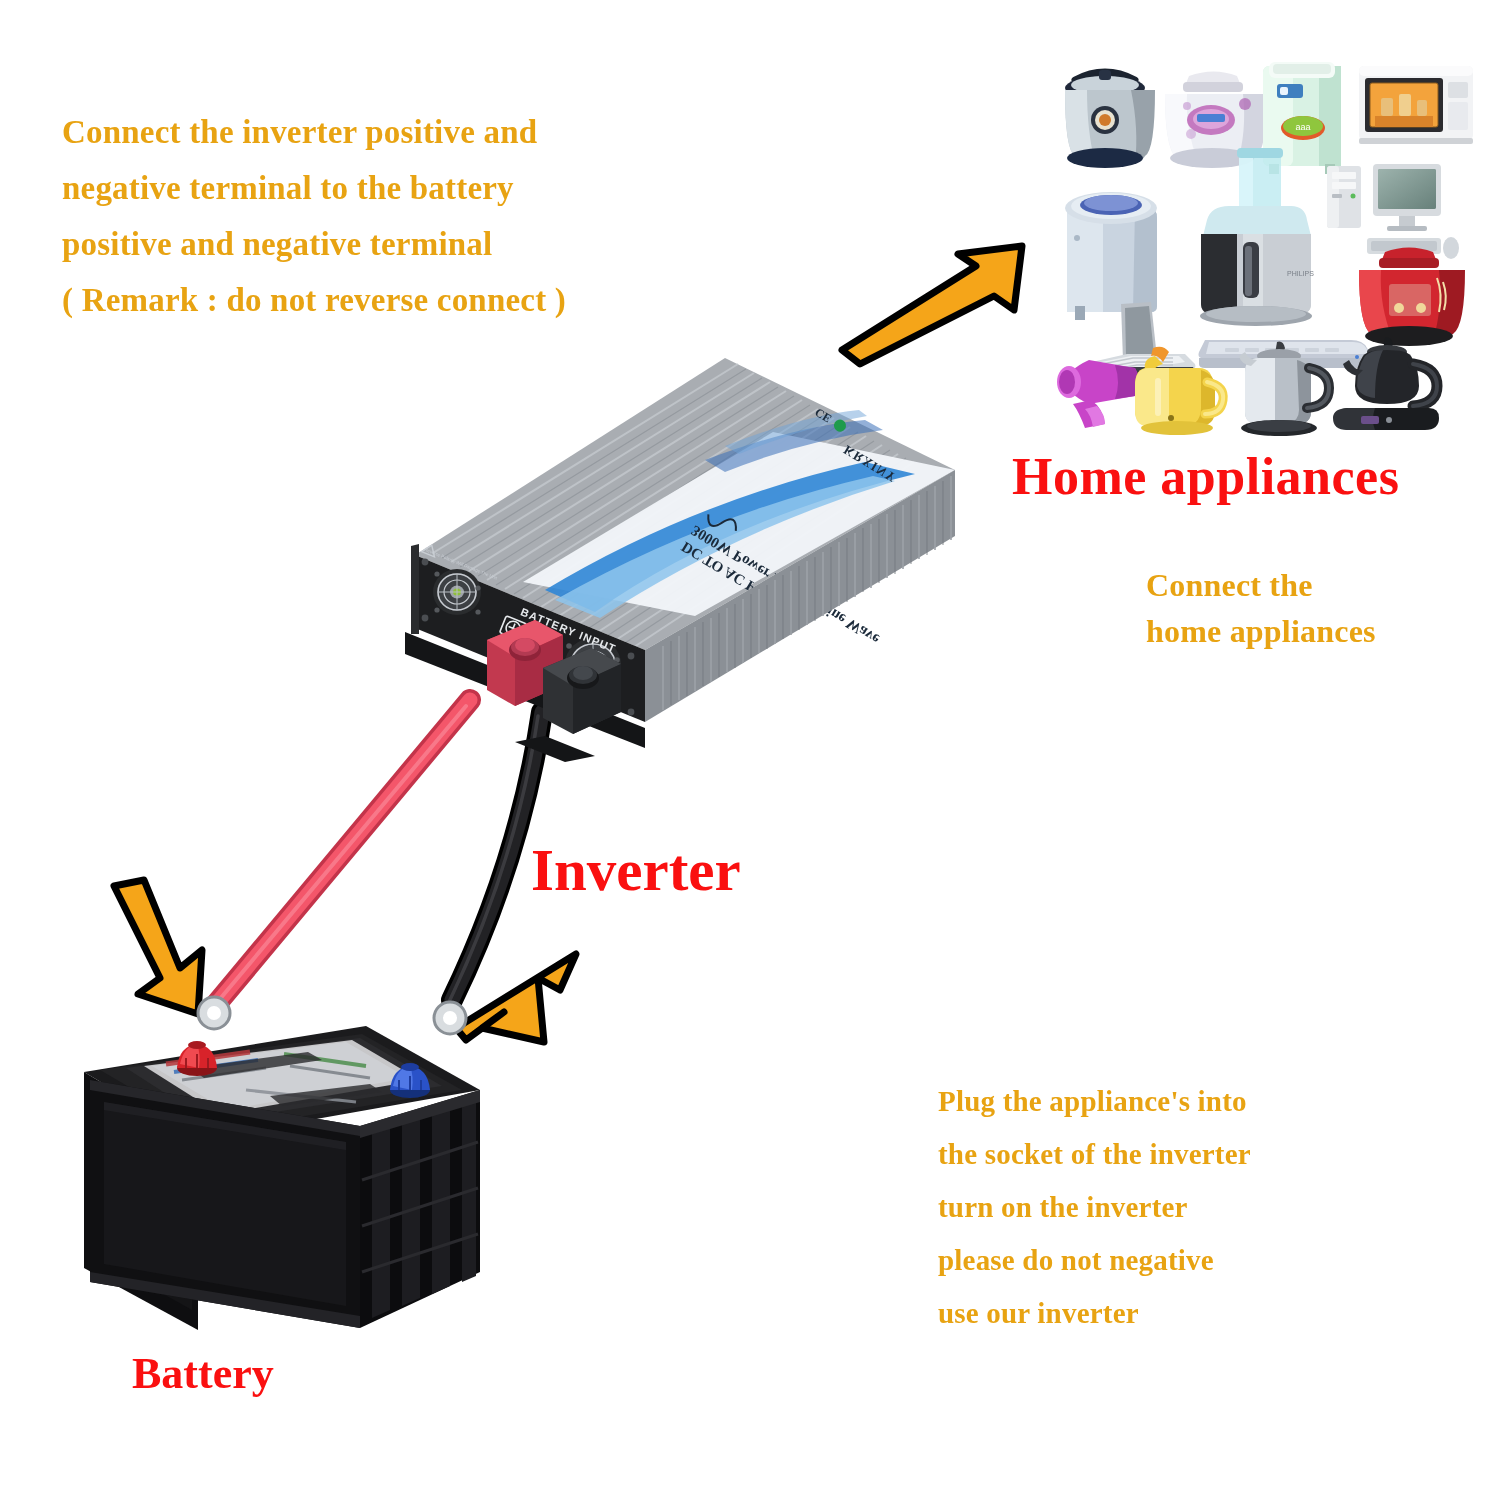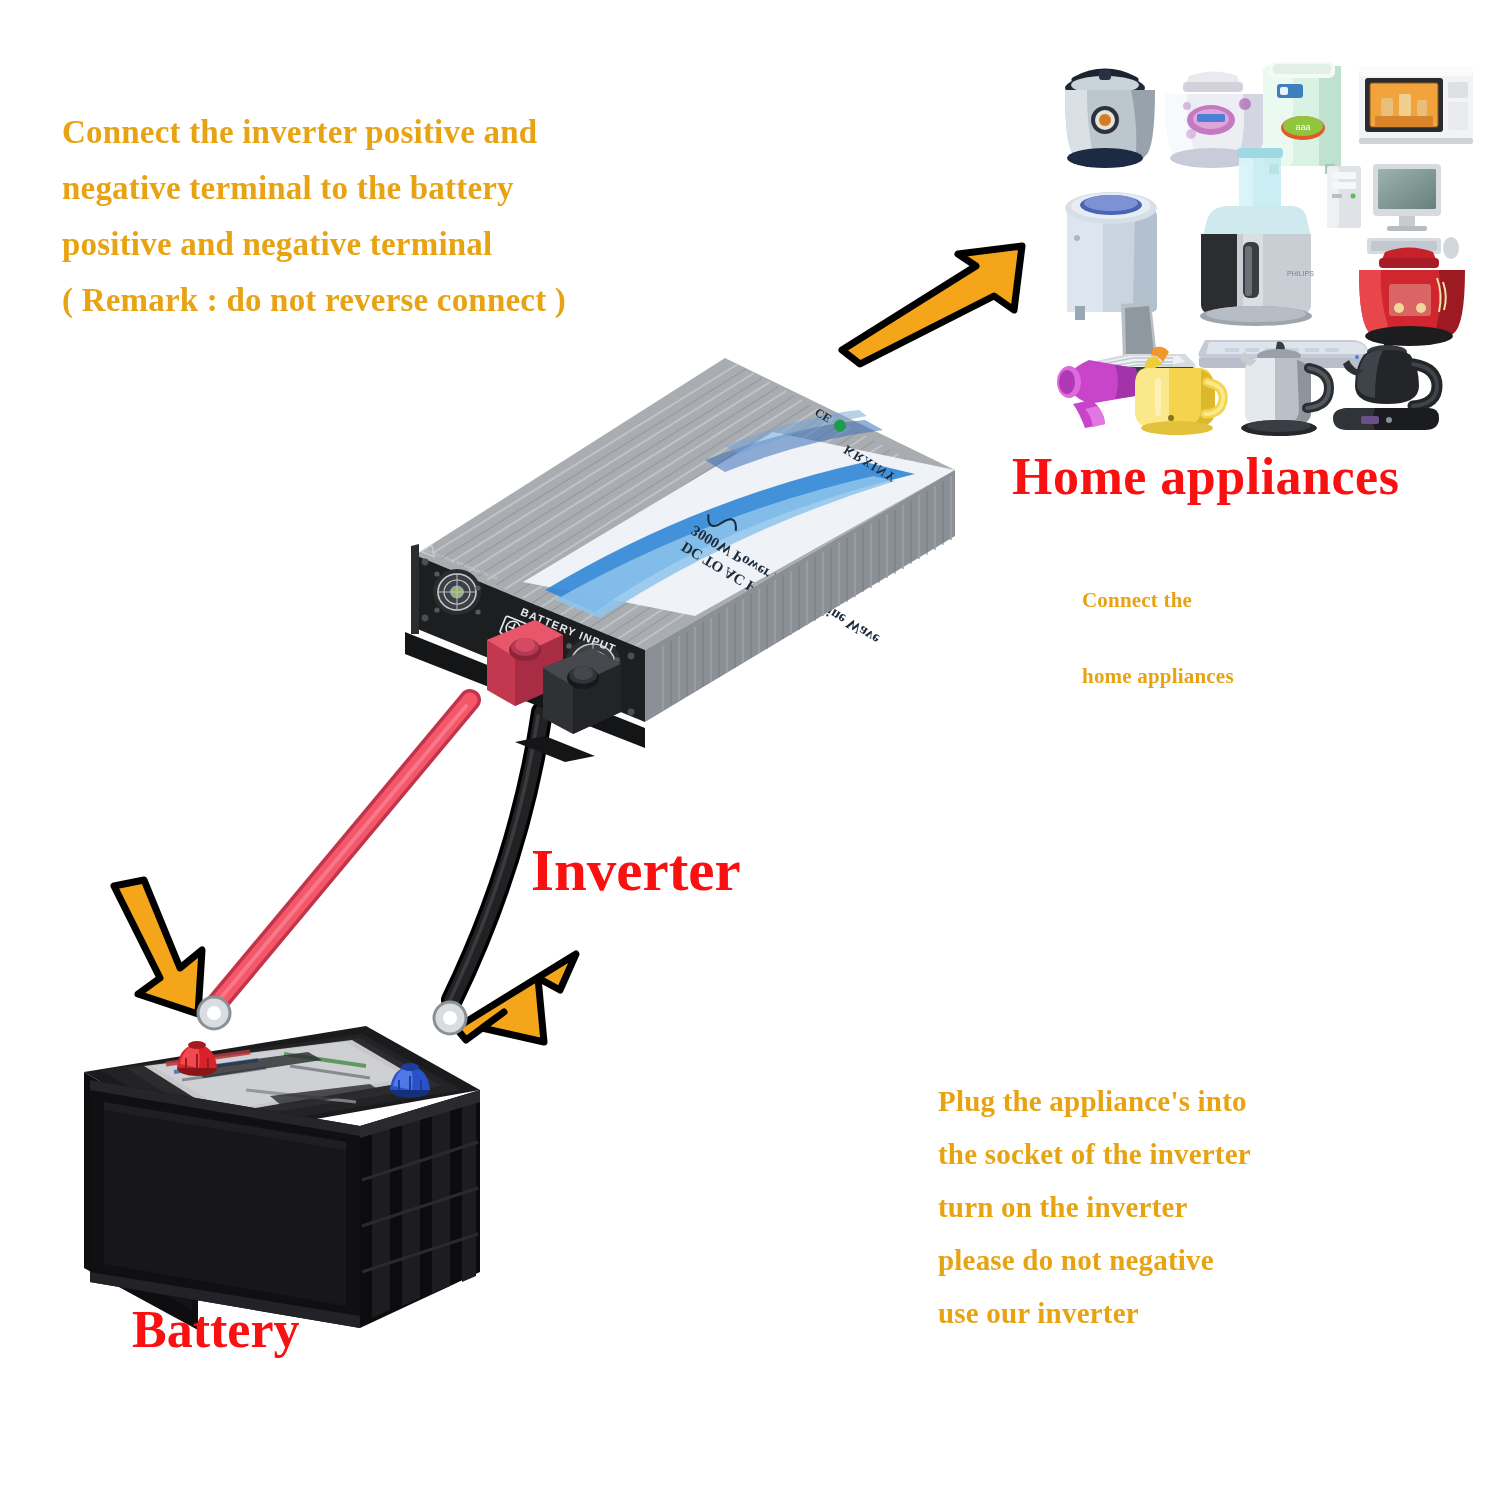"Connect the" #instr-appliance { font-size: 21px -> 32px; left: 1082px -> 1146px; line-height: 76px -> 46px }
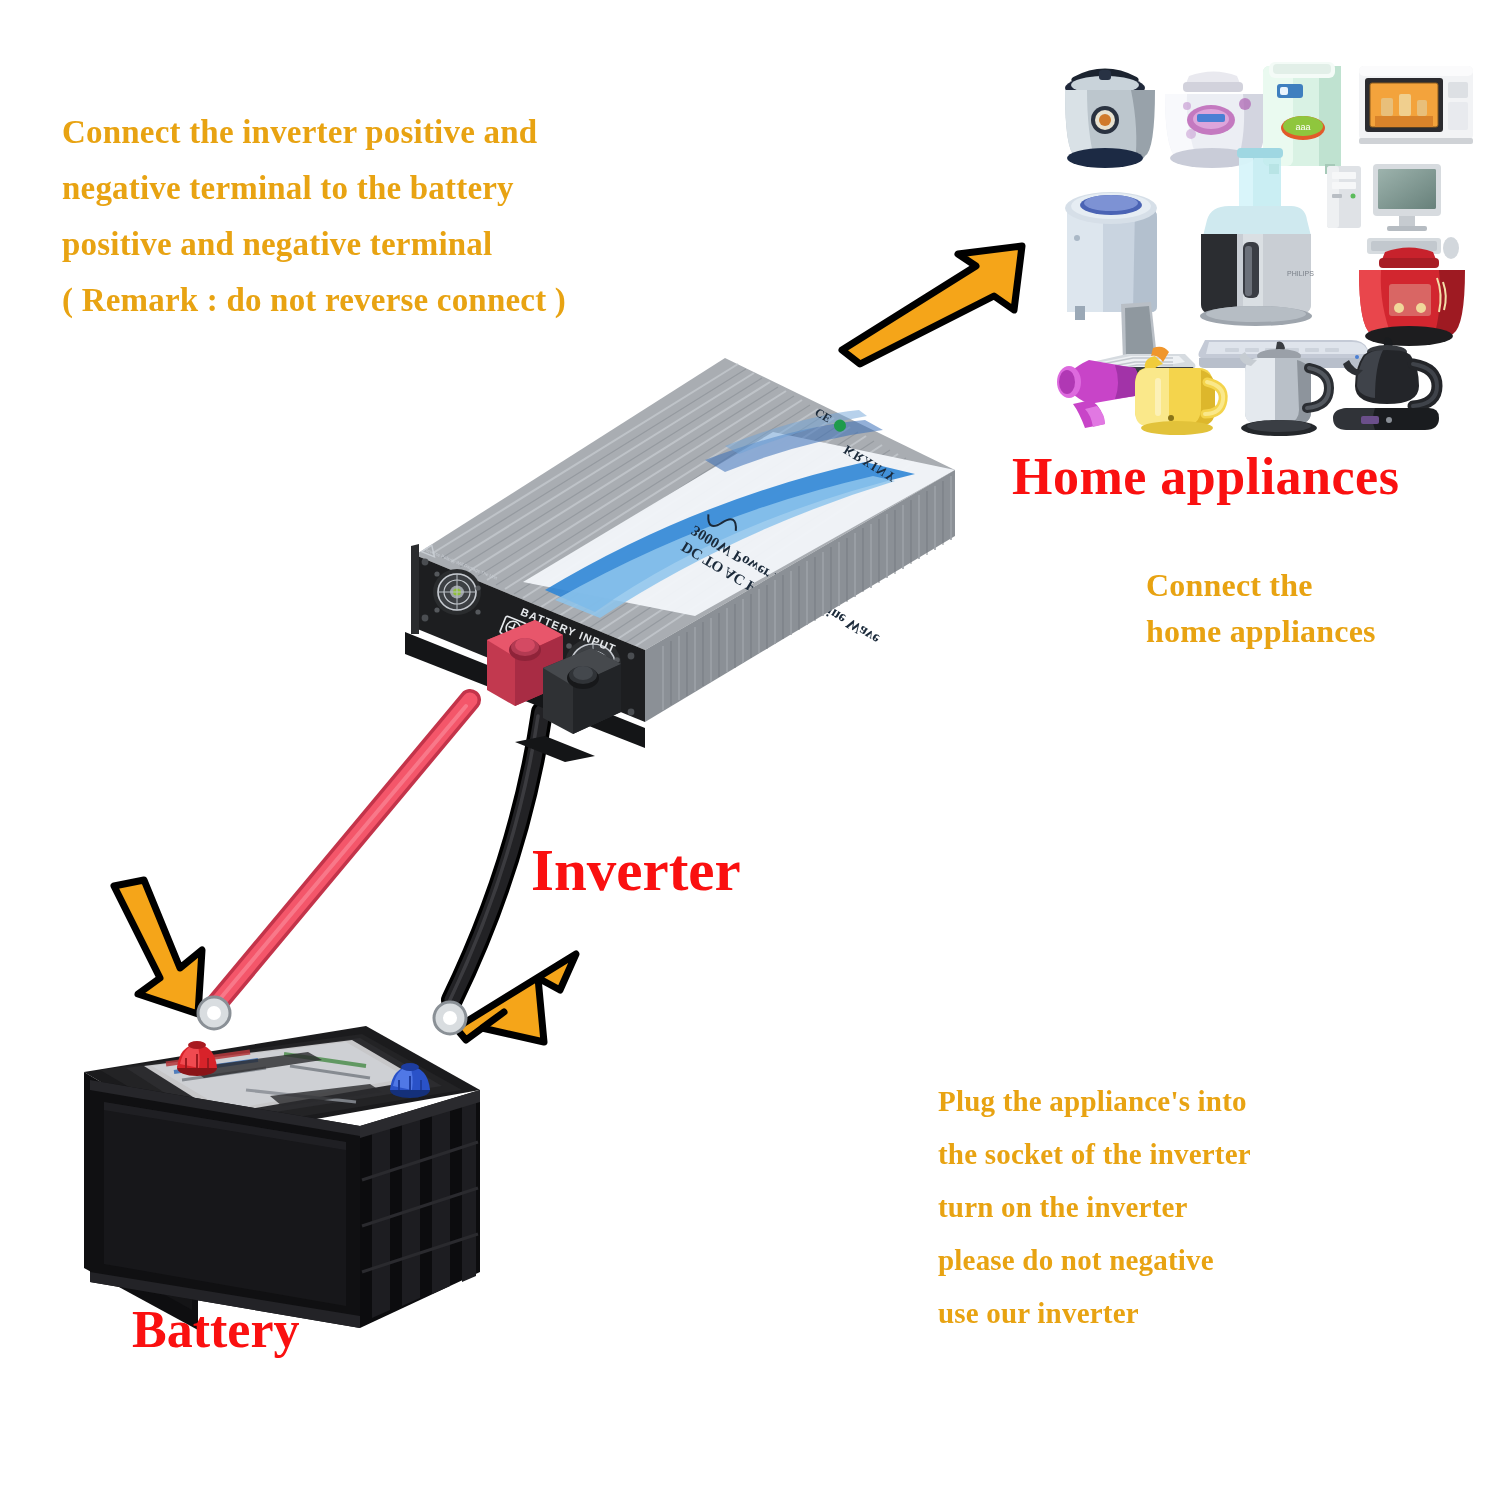"Battery" #label-battery { font-size: 52px -> 44px; top: 1300px -> 1348px }
